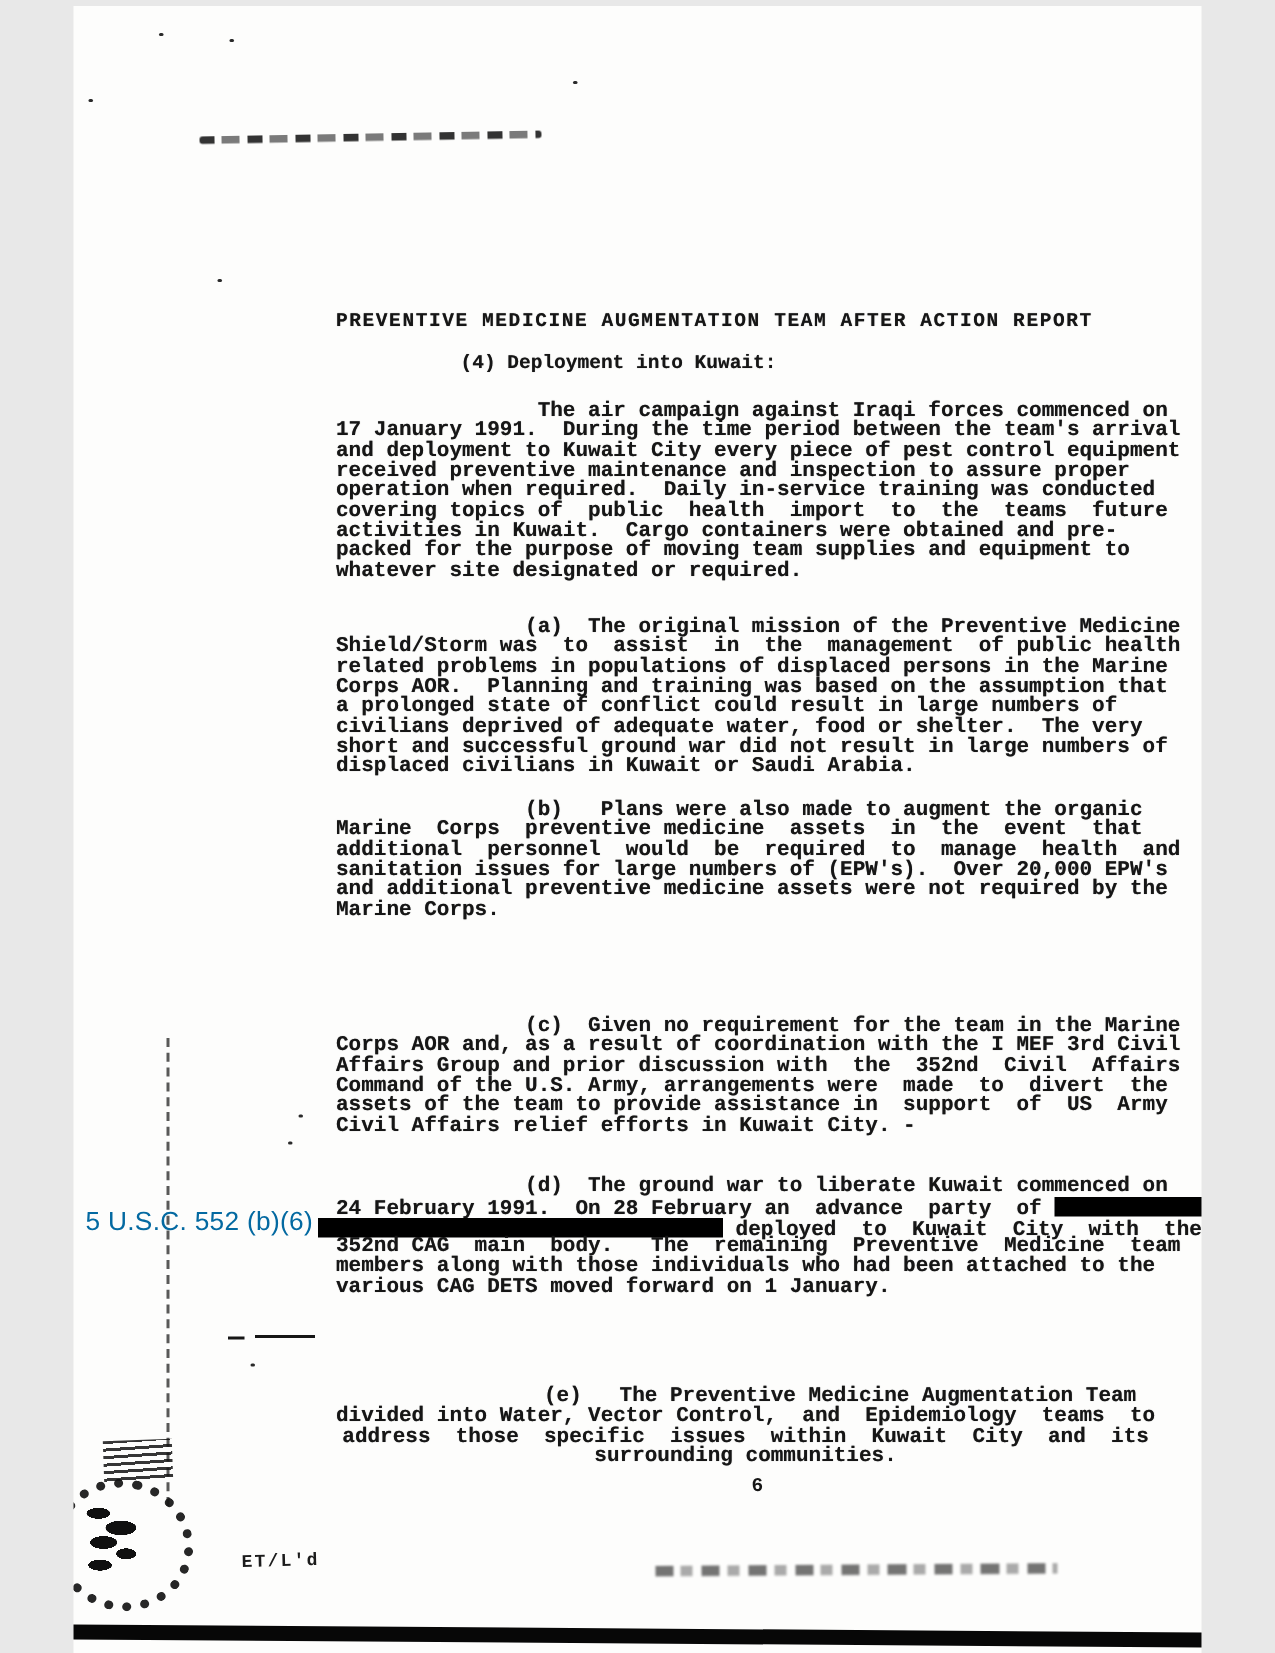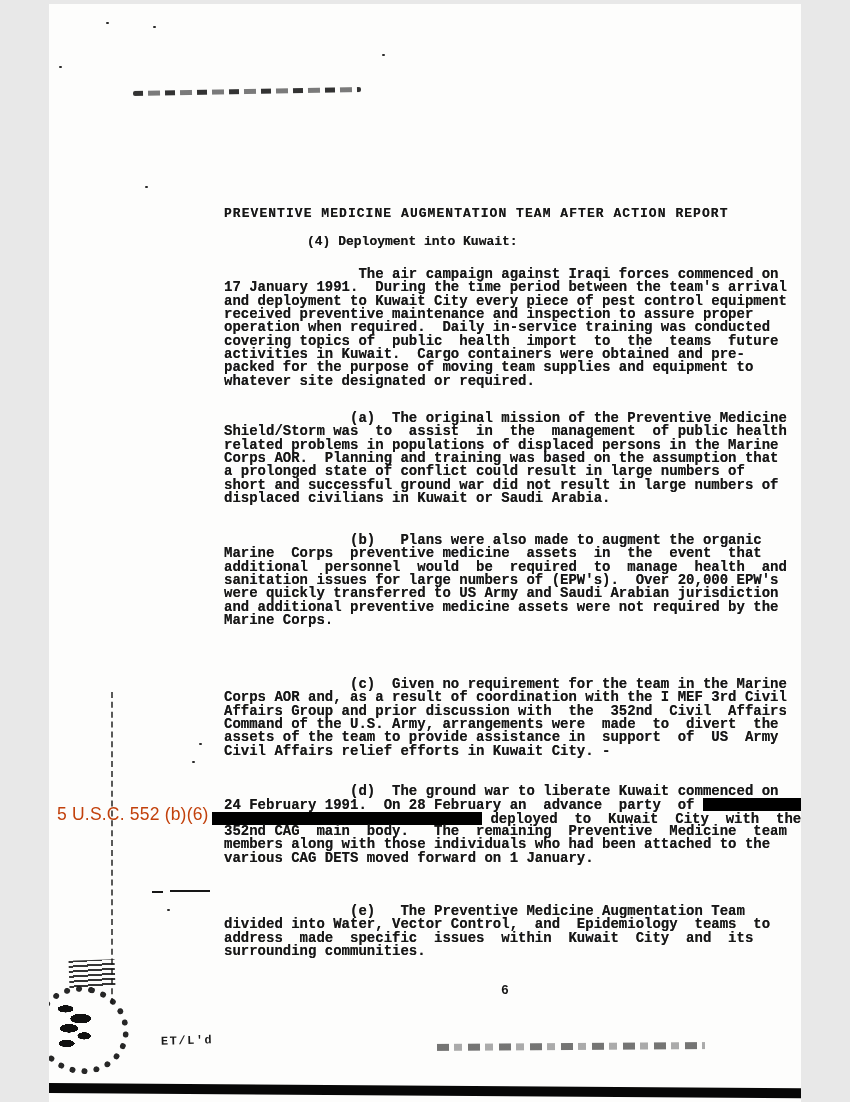"civilians deprived of adequate water," div.line { html: none -> <div>civilians deprived of adequate water, food or shelter. The very</div> }
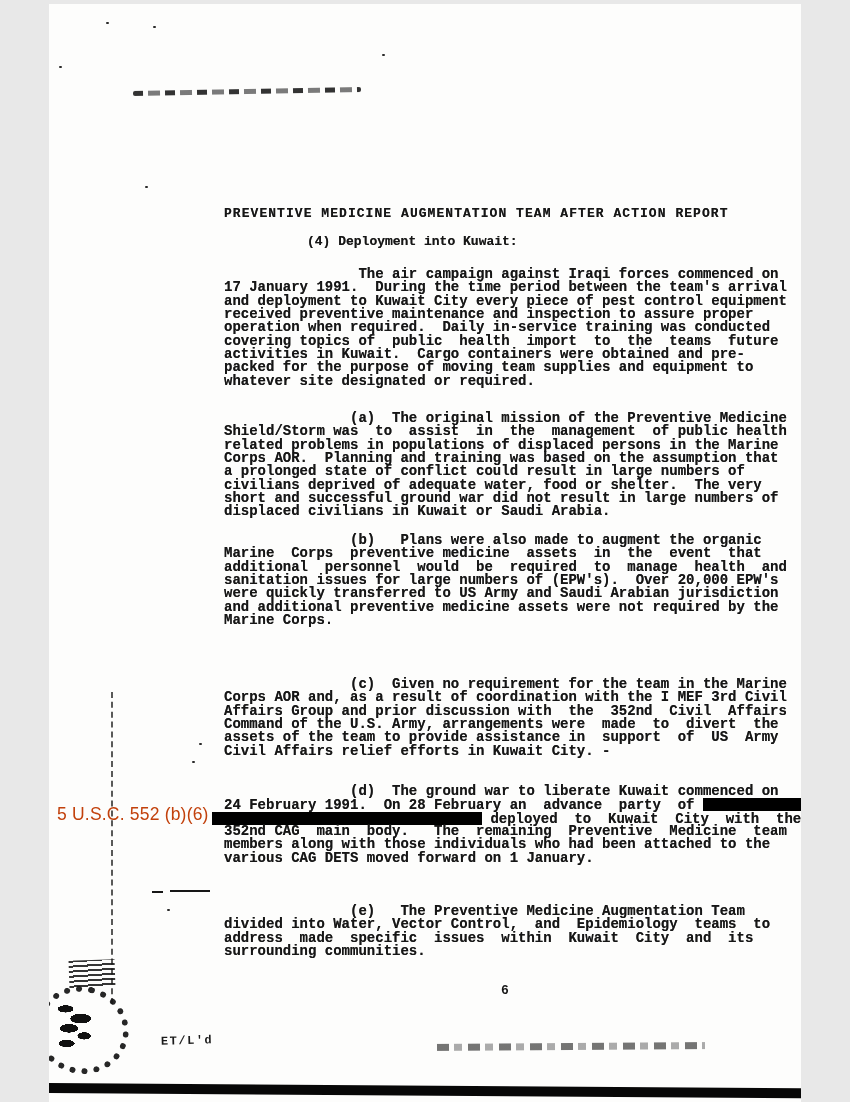"were quickly transferred to US" div.line { html: <div>were quickly transferred to US Army and Saudi Arabian jurisdiction</div> -> none }
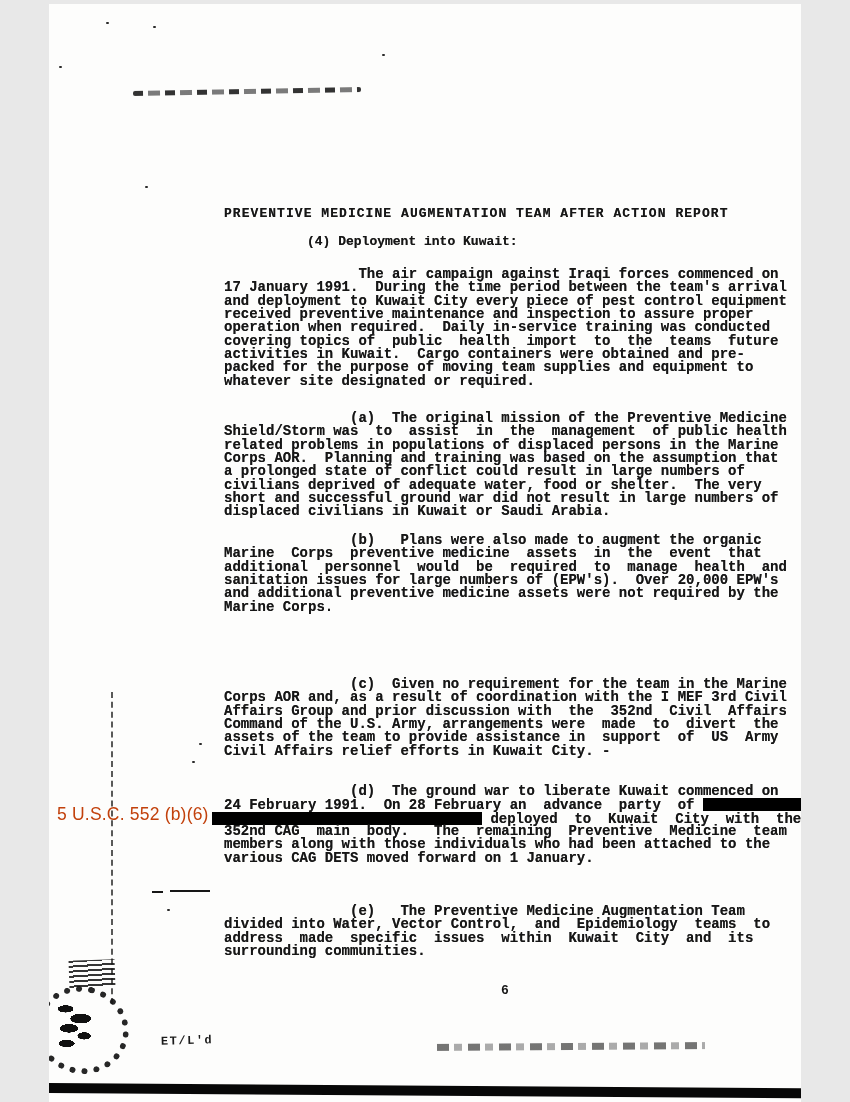"5 U.S.C. 552 (b)(6)" .redaction-label { color: #c2410c -> #0369a1 }
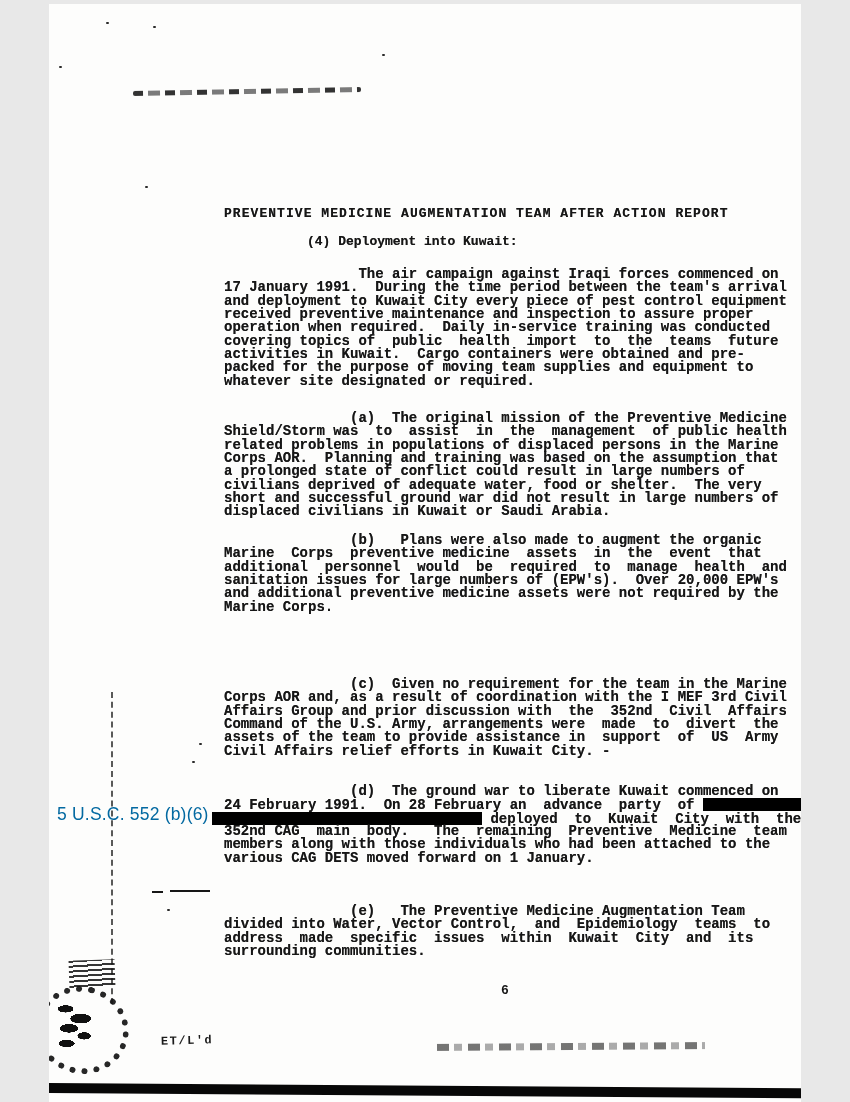"(e) The Preventive Medicine Augmentation" .pe { text-align: none -> center; top: 901px -> 921px }
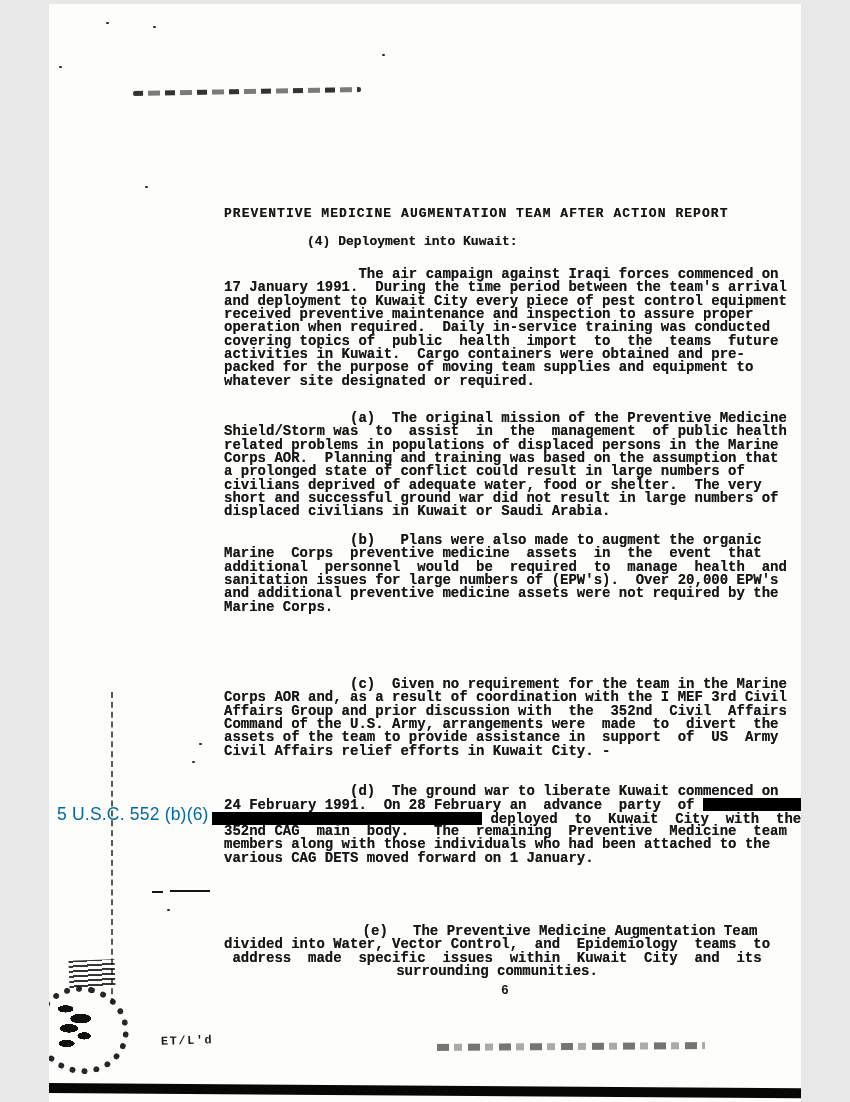"address made specific issues within" div.line { text: made -> those }
